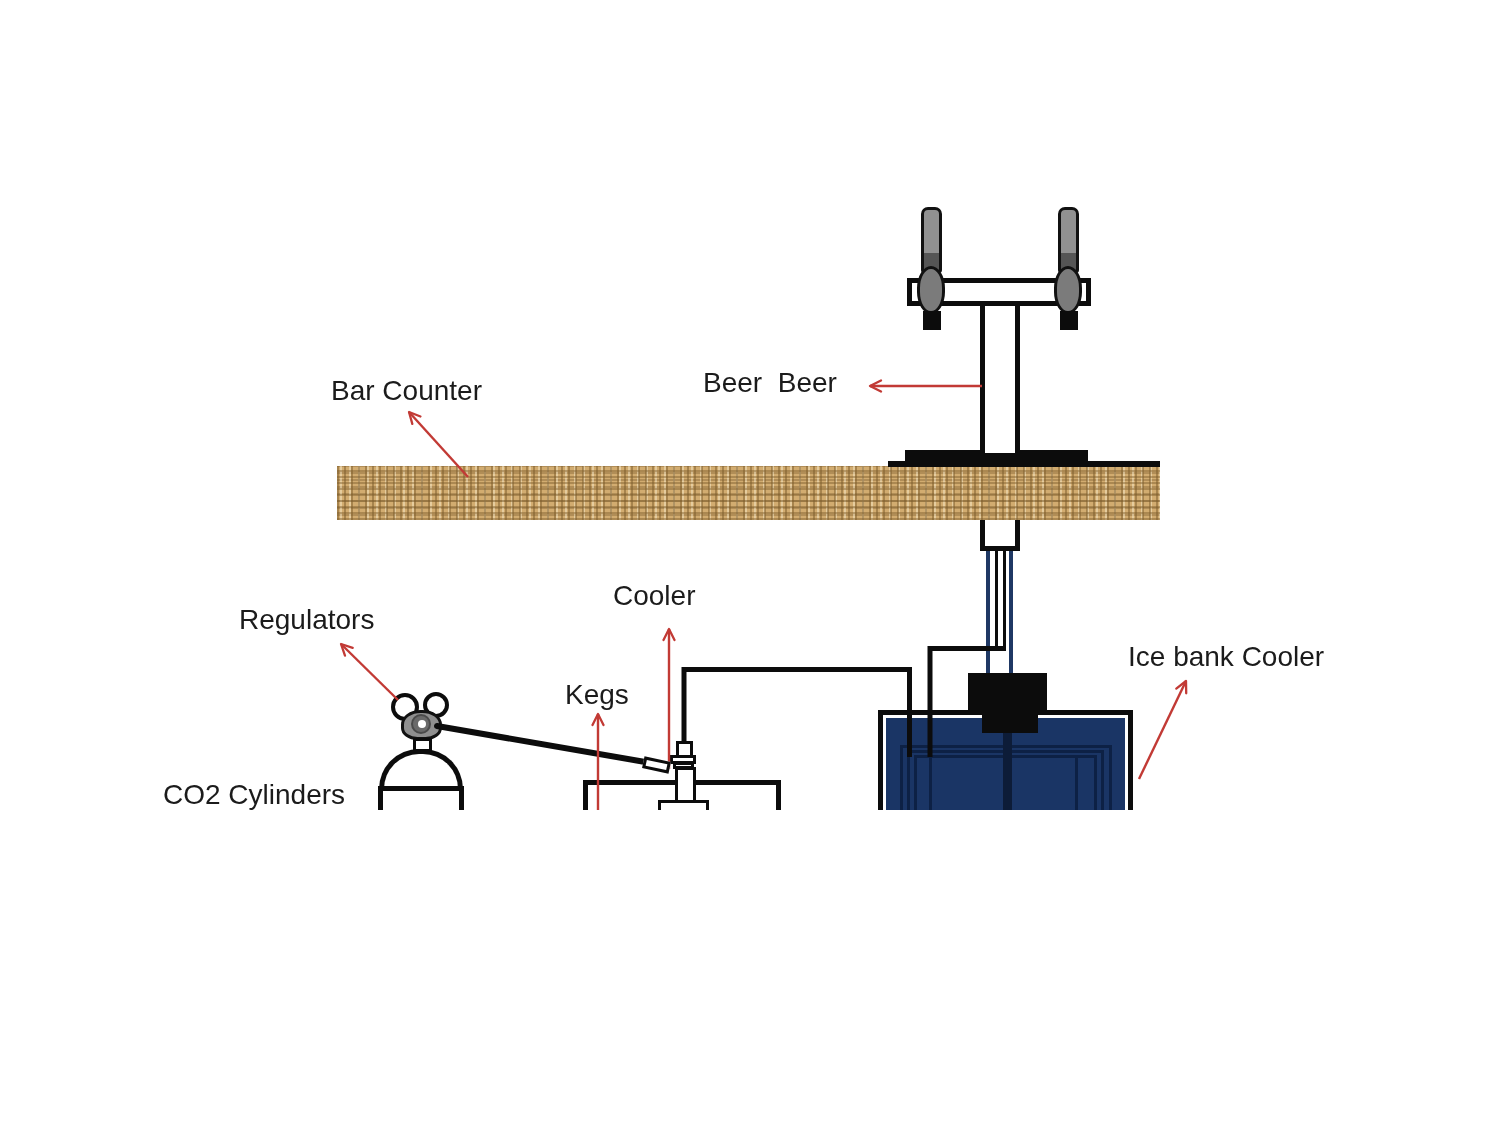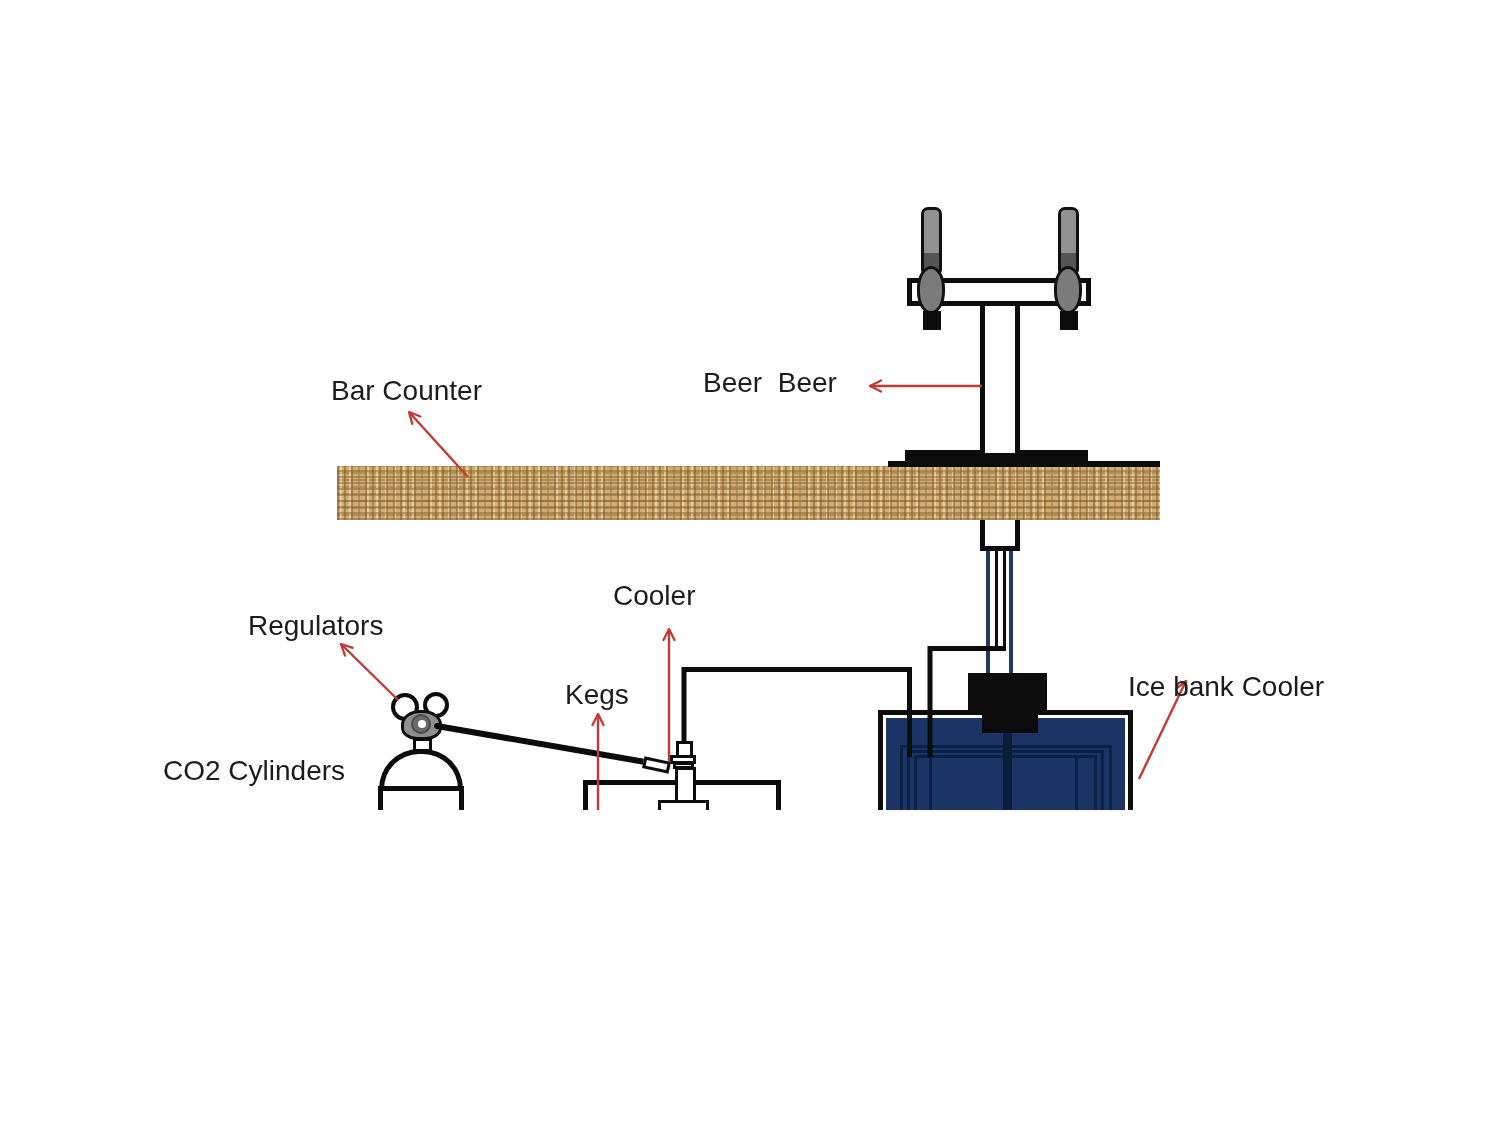"Regulators" div.label { left: 248px -> 239px; margin-top: 6px -> none }
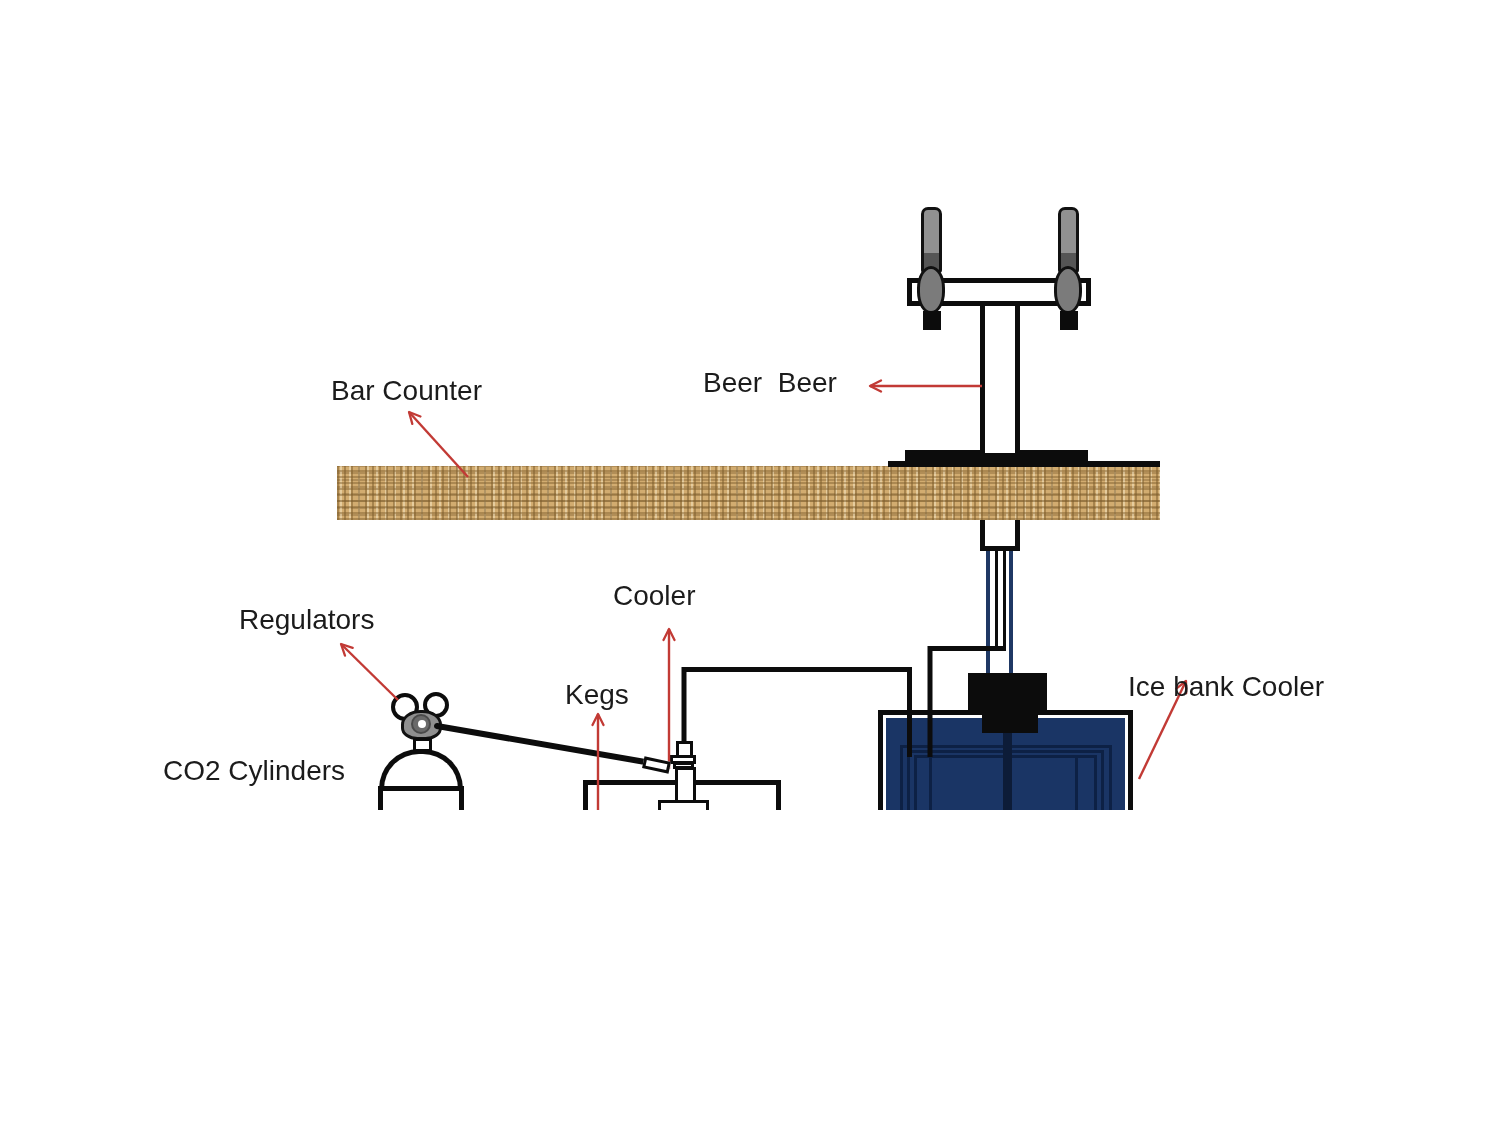"Ice bank Cooler" div.label { top: 672px -> 642px }
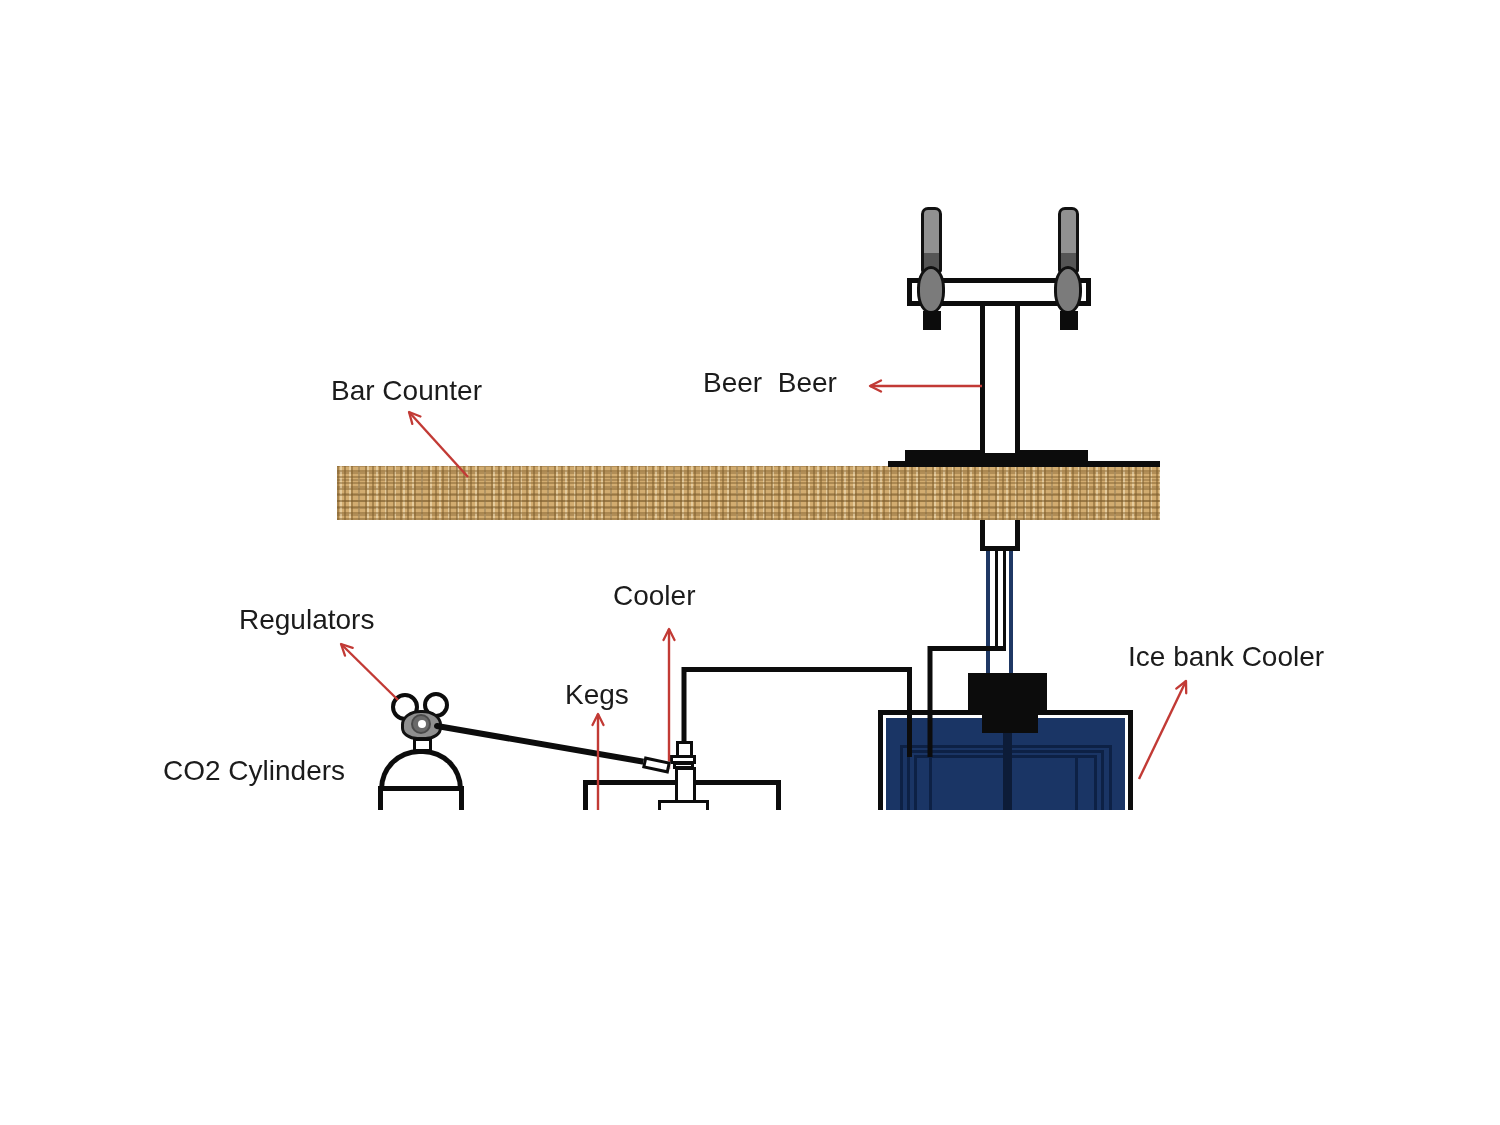"CO2 Cylinders" div.label { top: 756px -> 780px }
